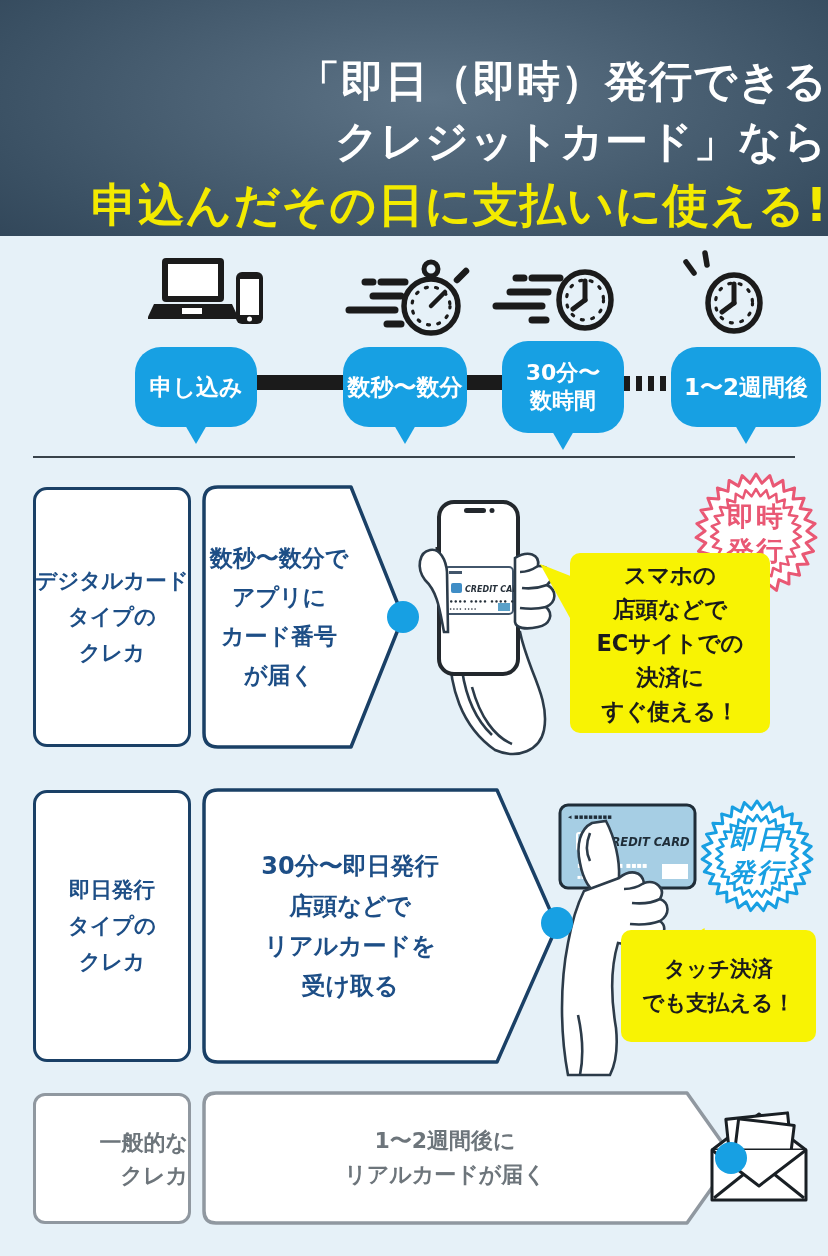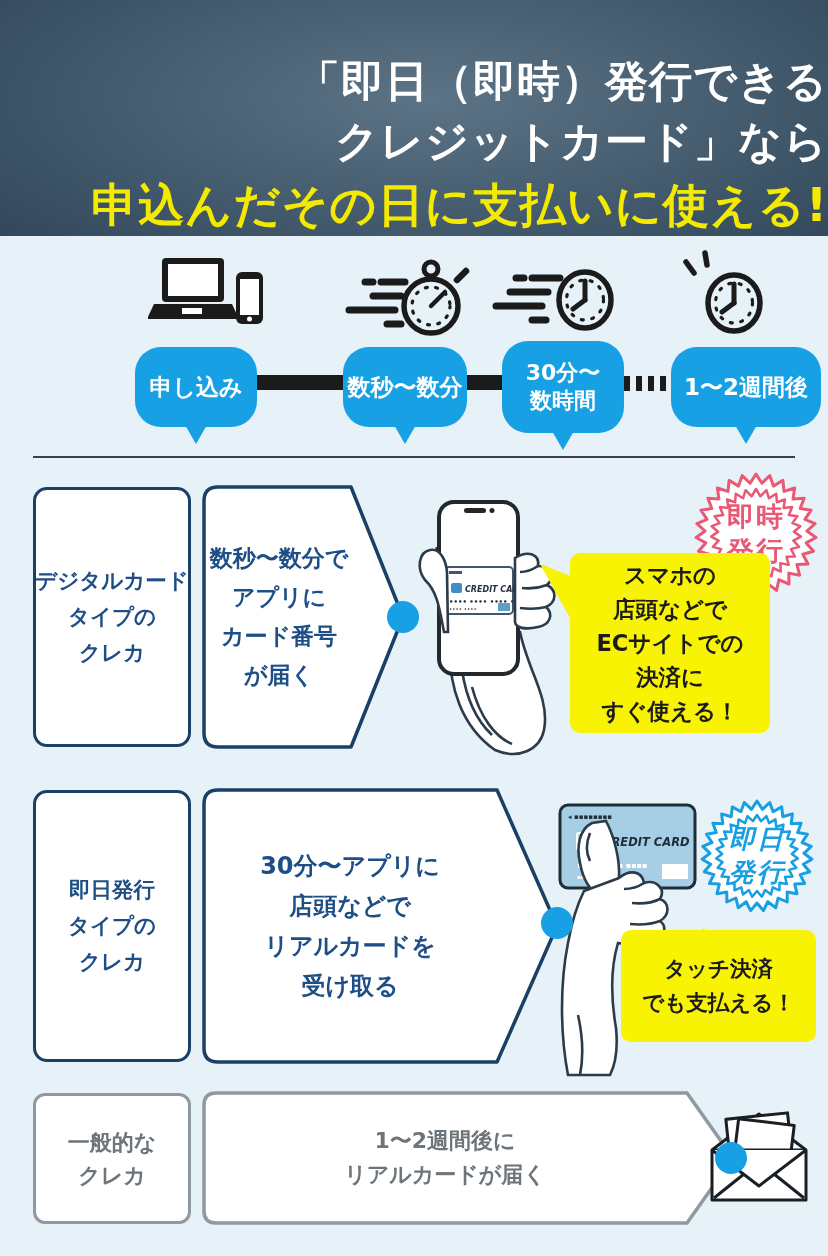"30分〜アプリに" div.line { text: アプリに -> 即日発行 }
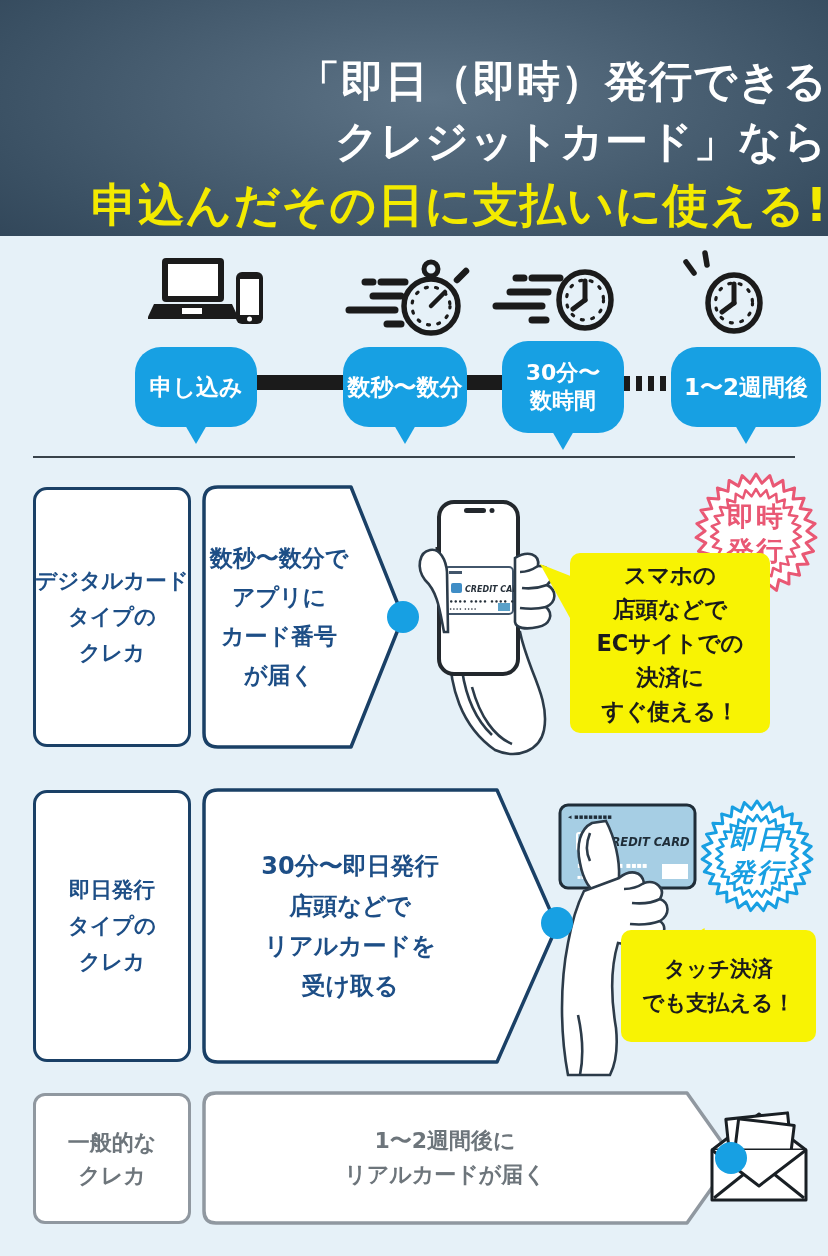"一般的な" .typebox.gray { align-items: none -> flex-end }
